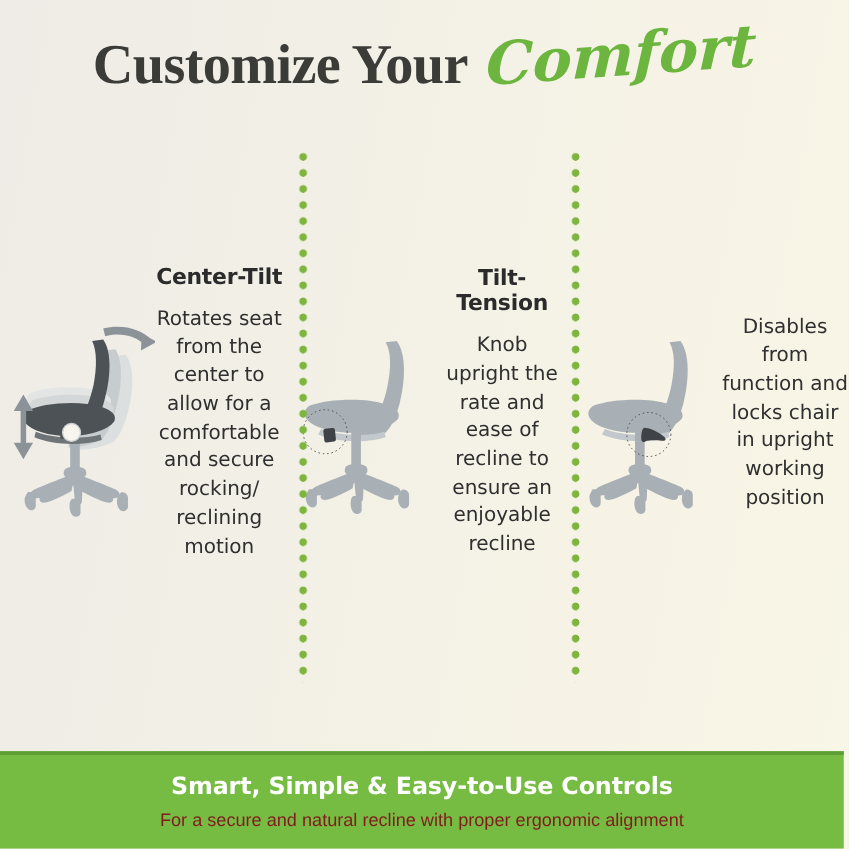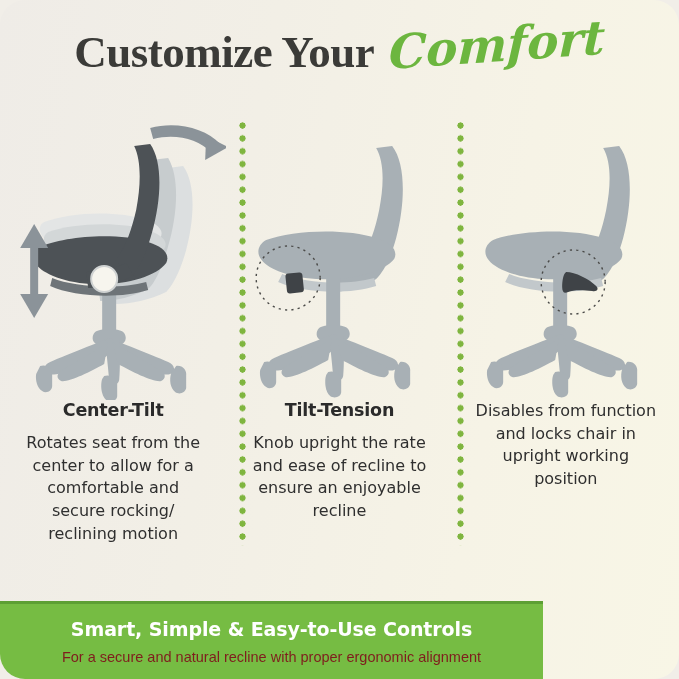"Customize Your" #infographic { border-radius: 25px -> none }
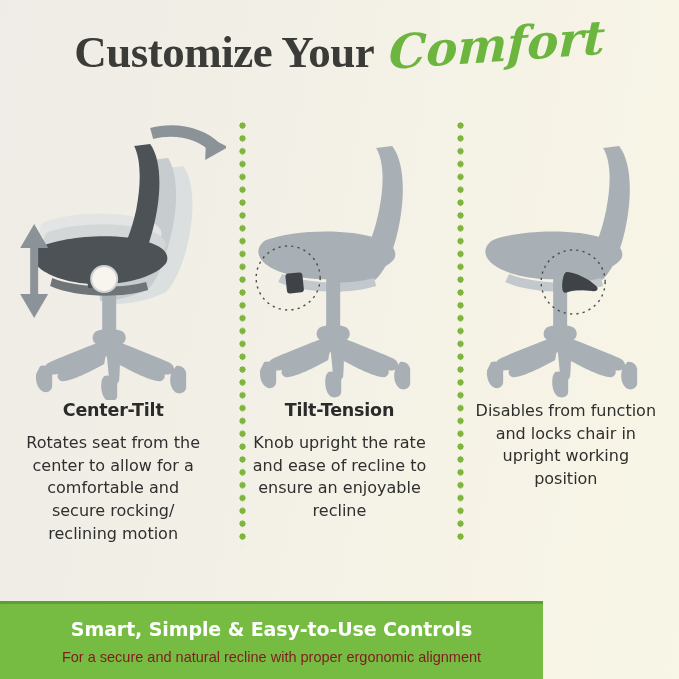"Center-Tilt" .panel { flex-direction: column -> row }
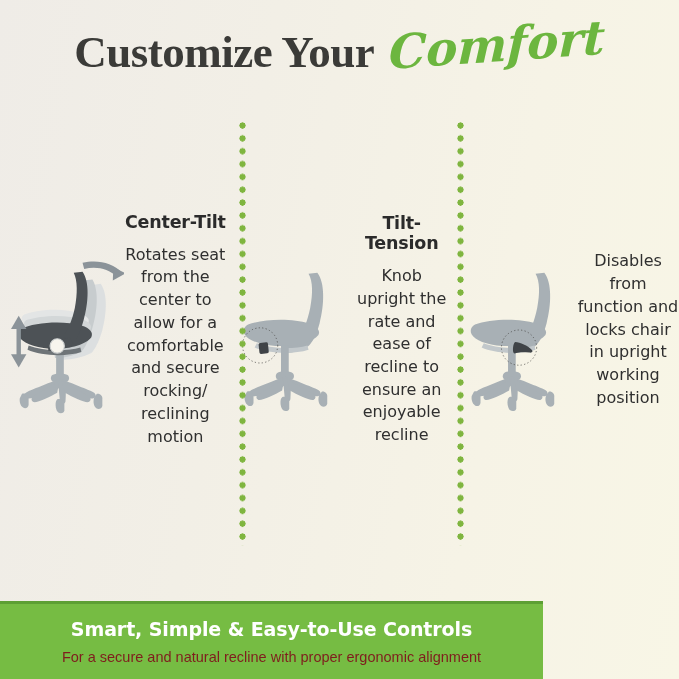"Smart, Simple & Easy-to-Use Controls" .footer { width: 543px -> 675px }
